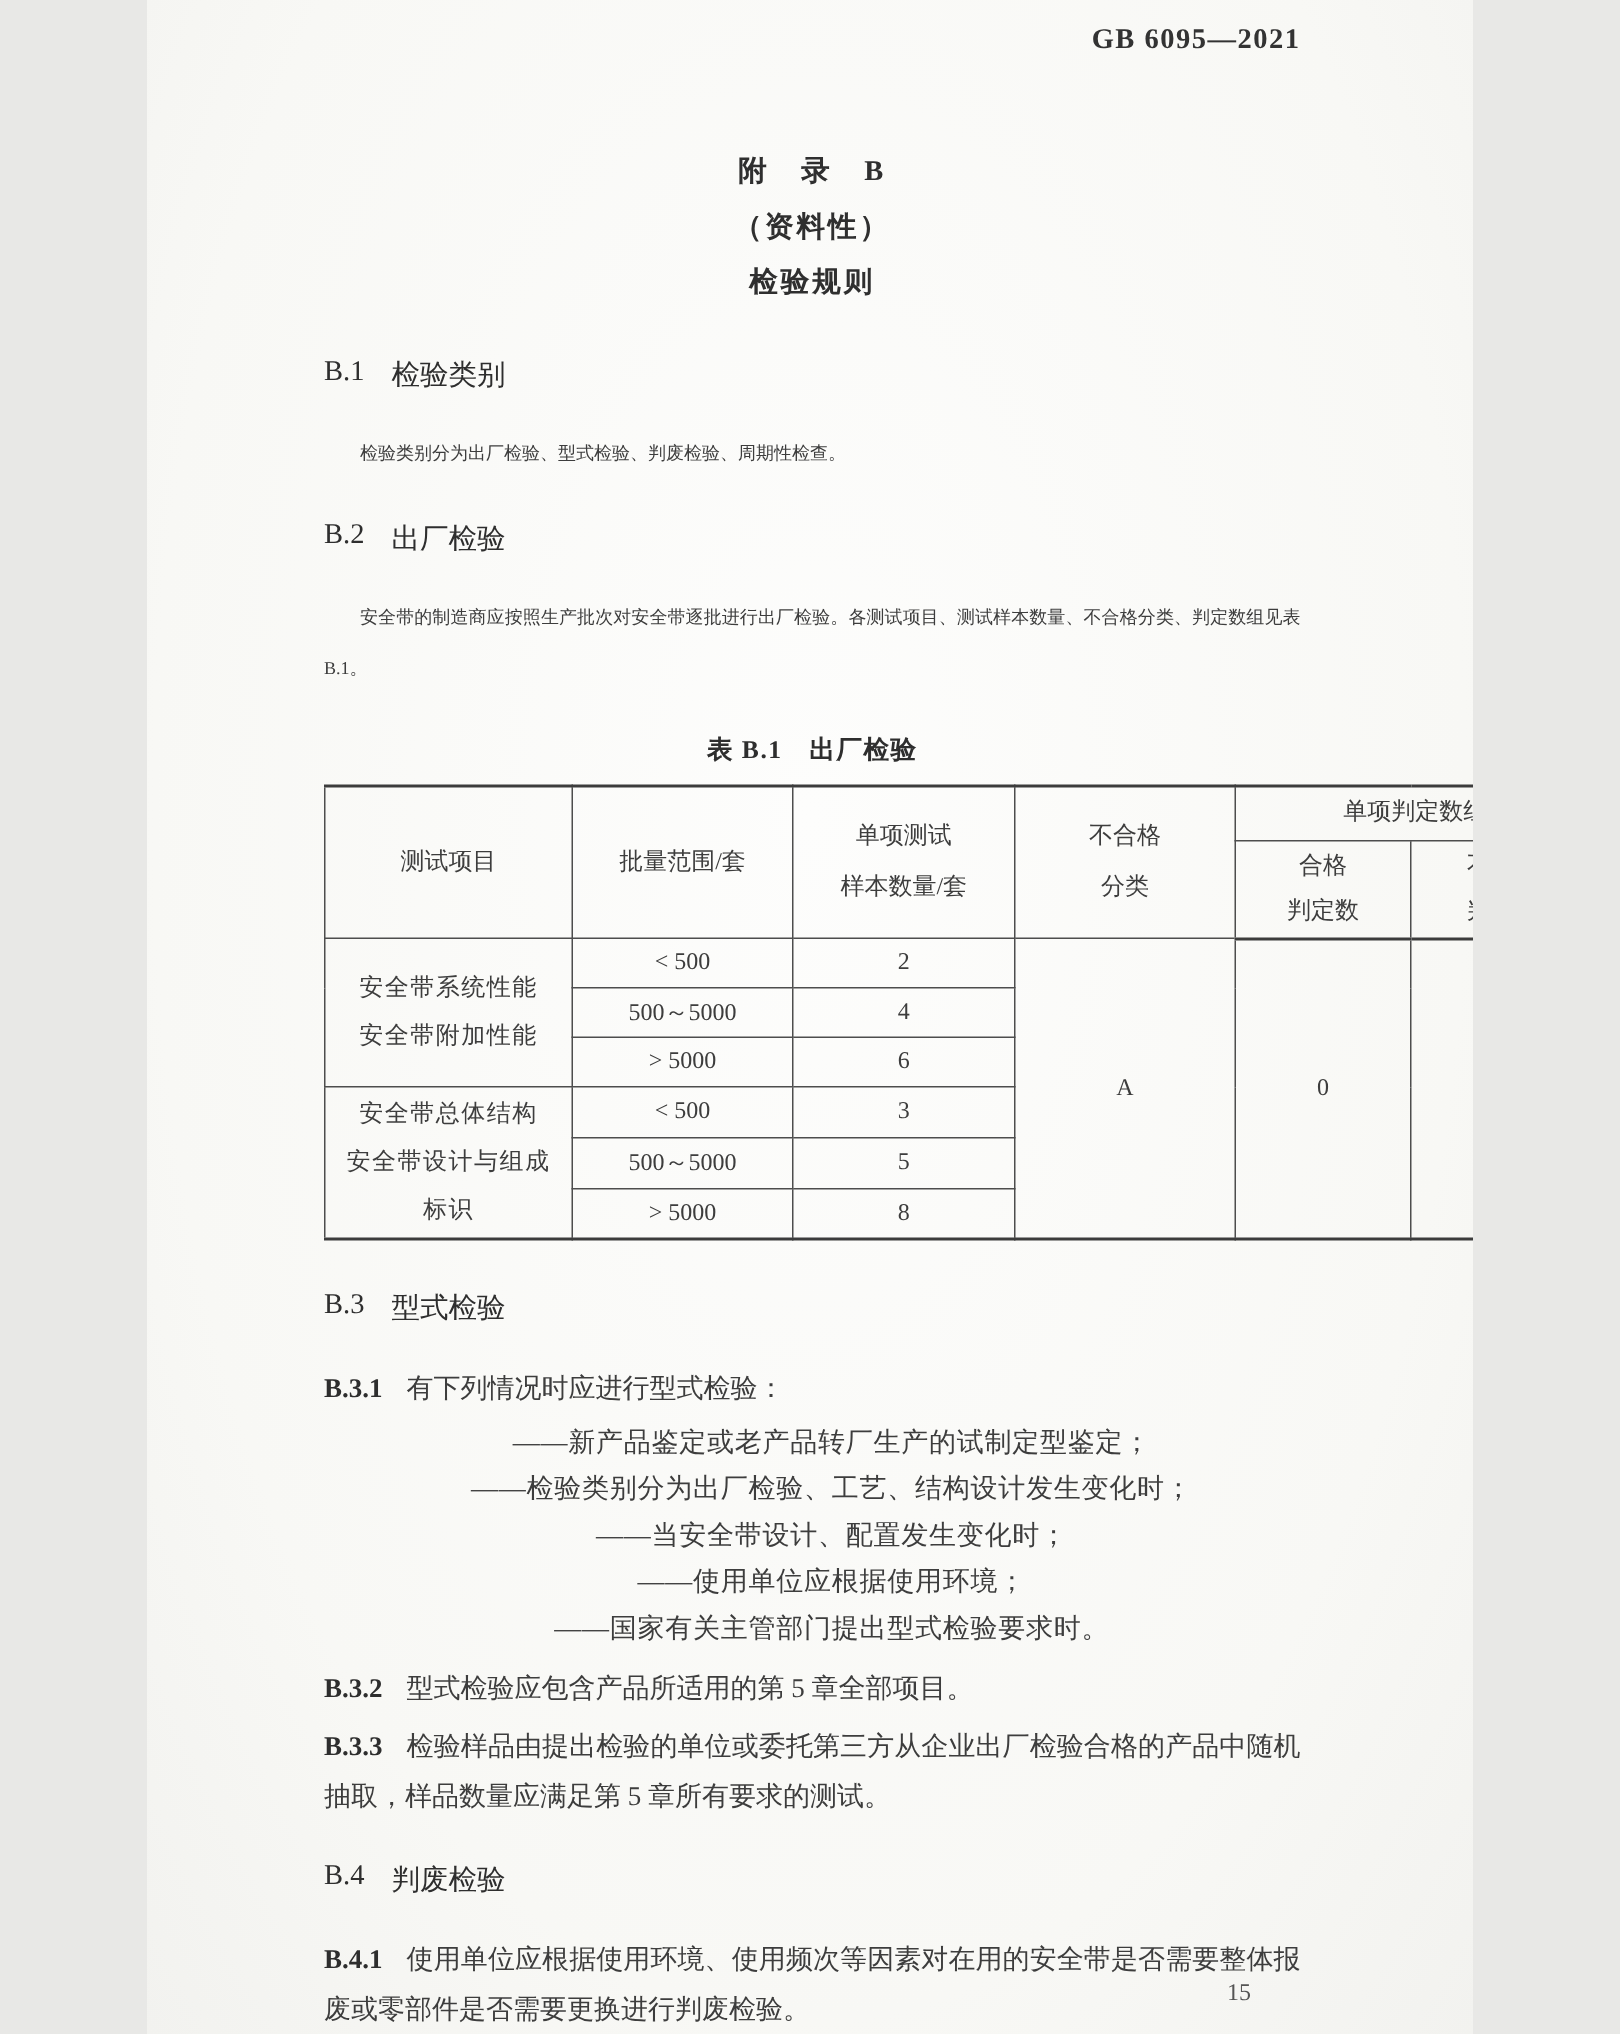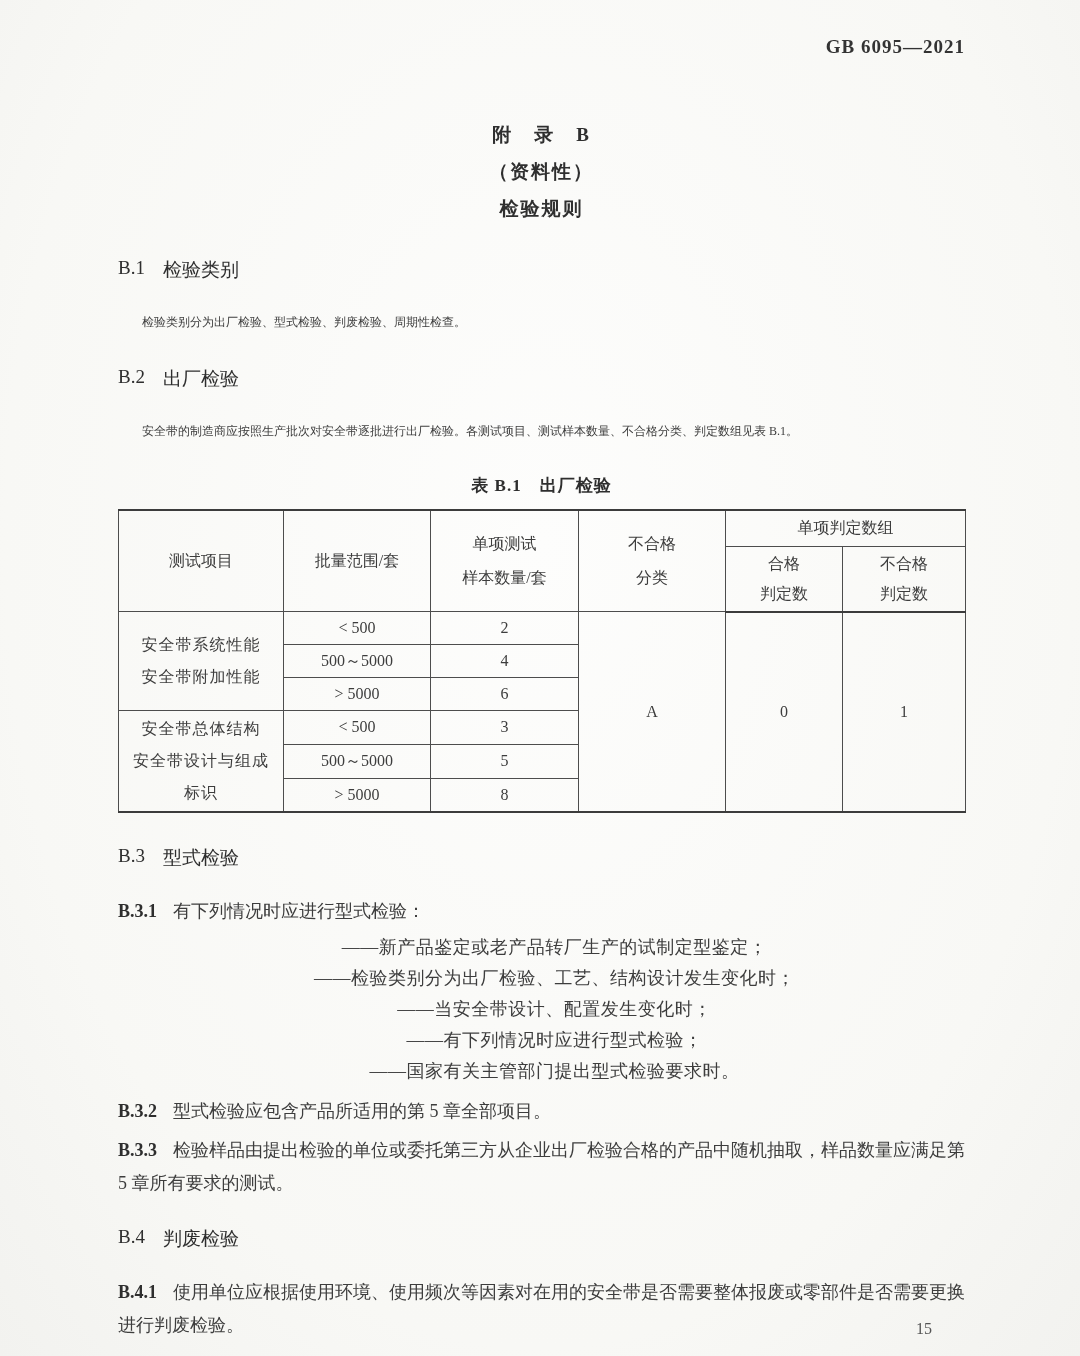"GB 6095—2021" .page { padding: 36px 115px 0 118px -> 16px 115px 0 118px; width: 1080px -> 884px }
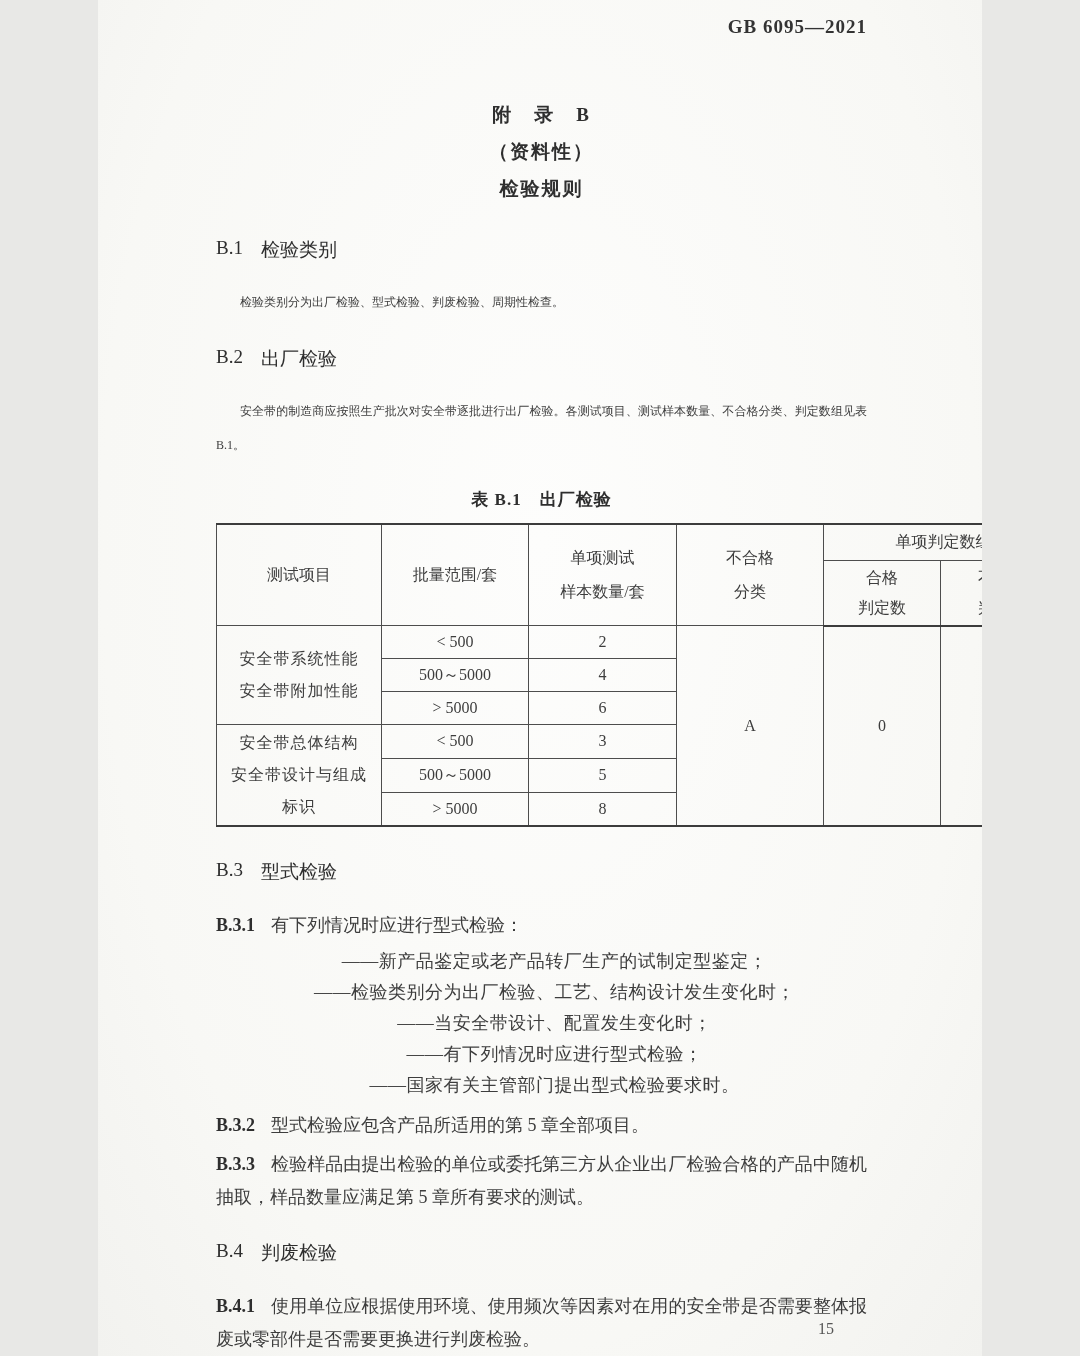"——有下列情况时应进行型式检验；" div.dash-item { text: 有下列情况时应进行型式检验 -> 使用单位应根据使用环境 }
